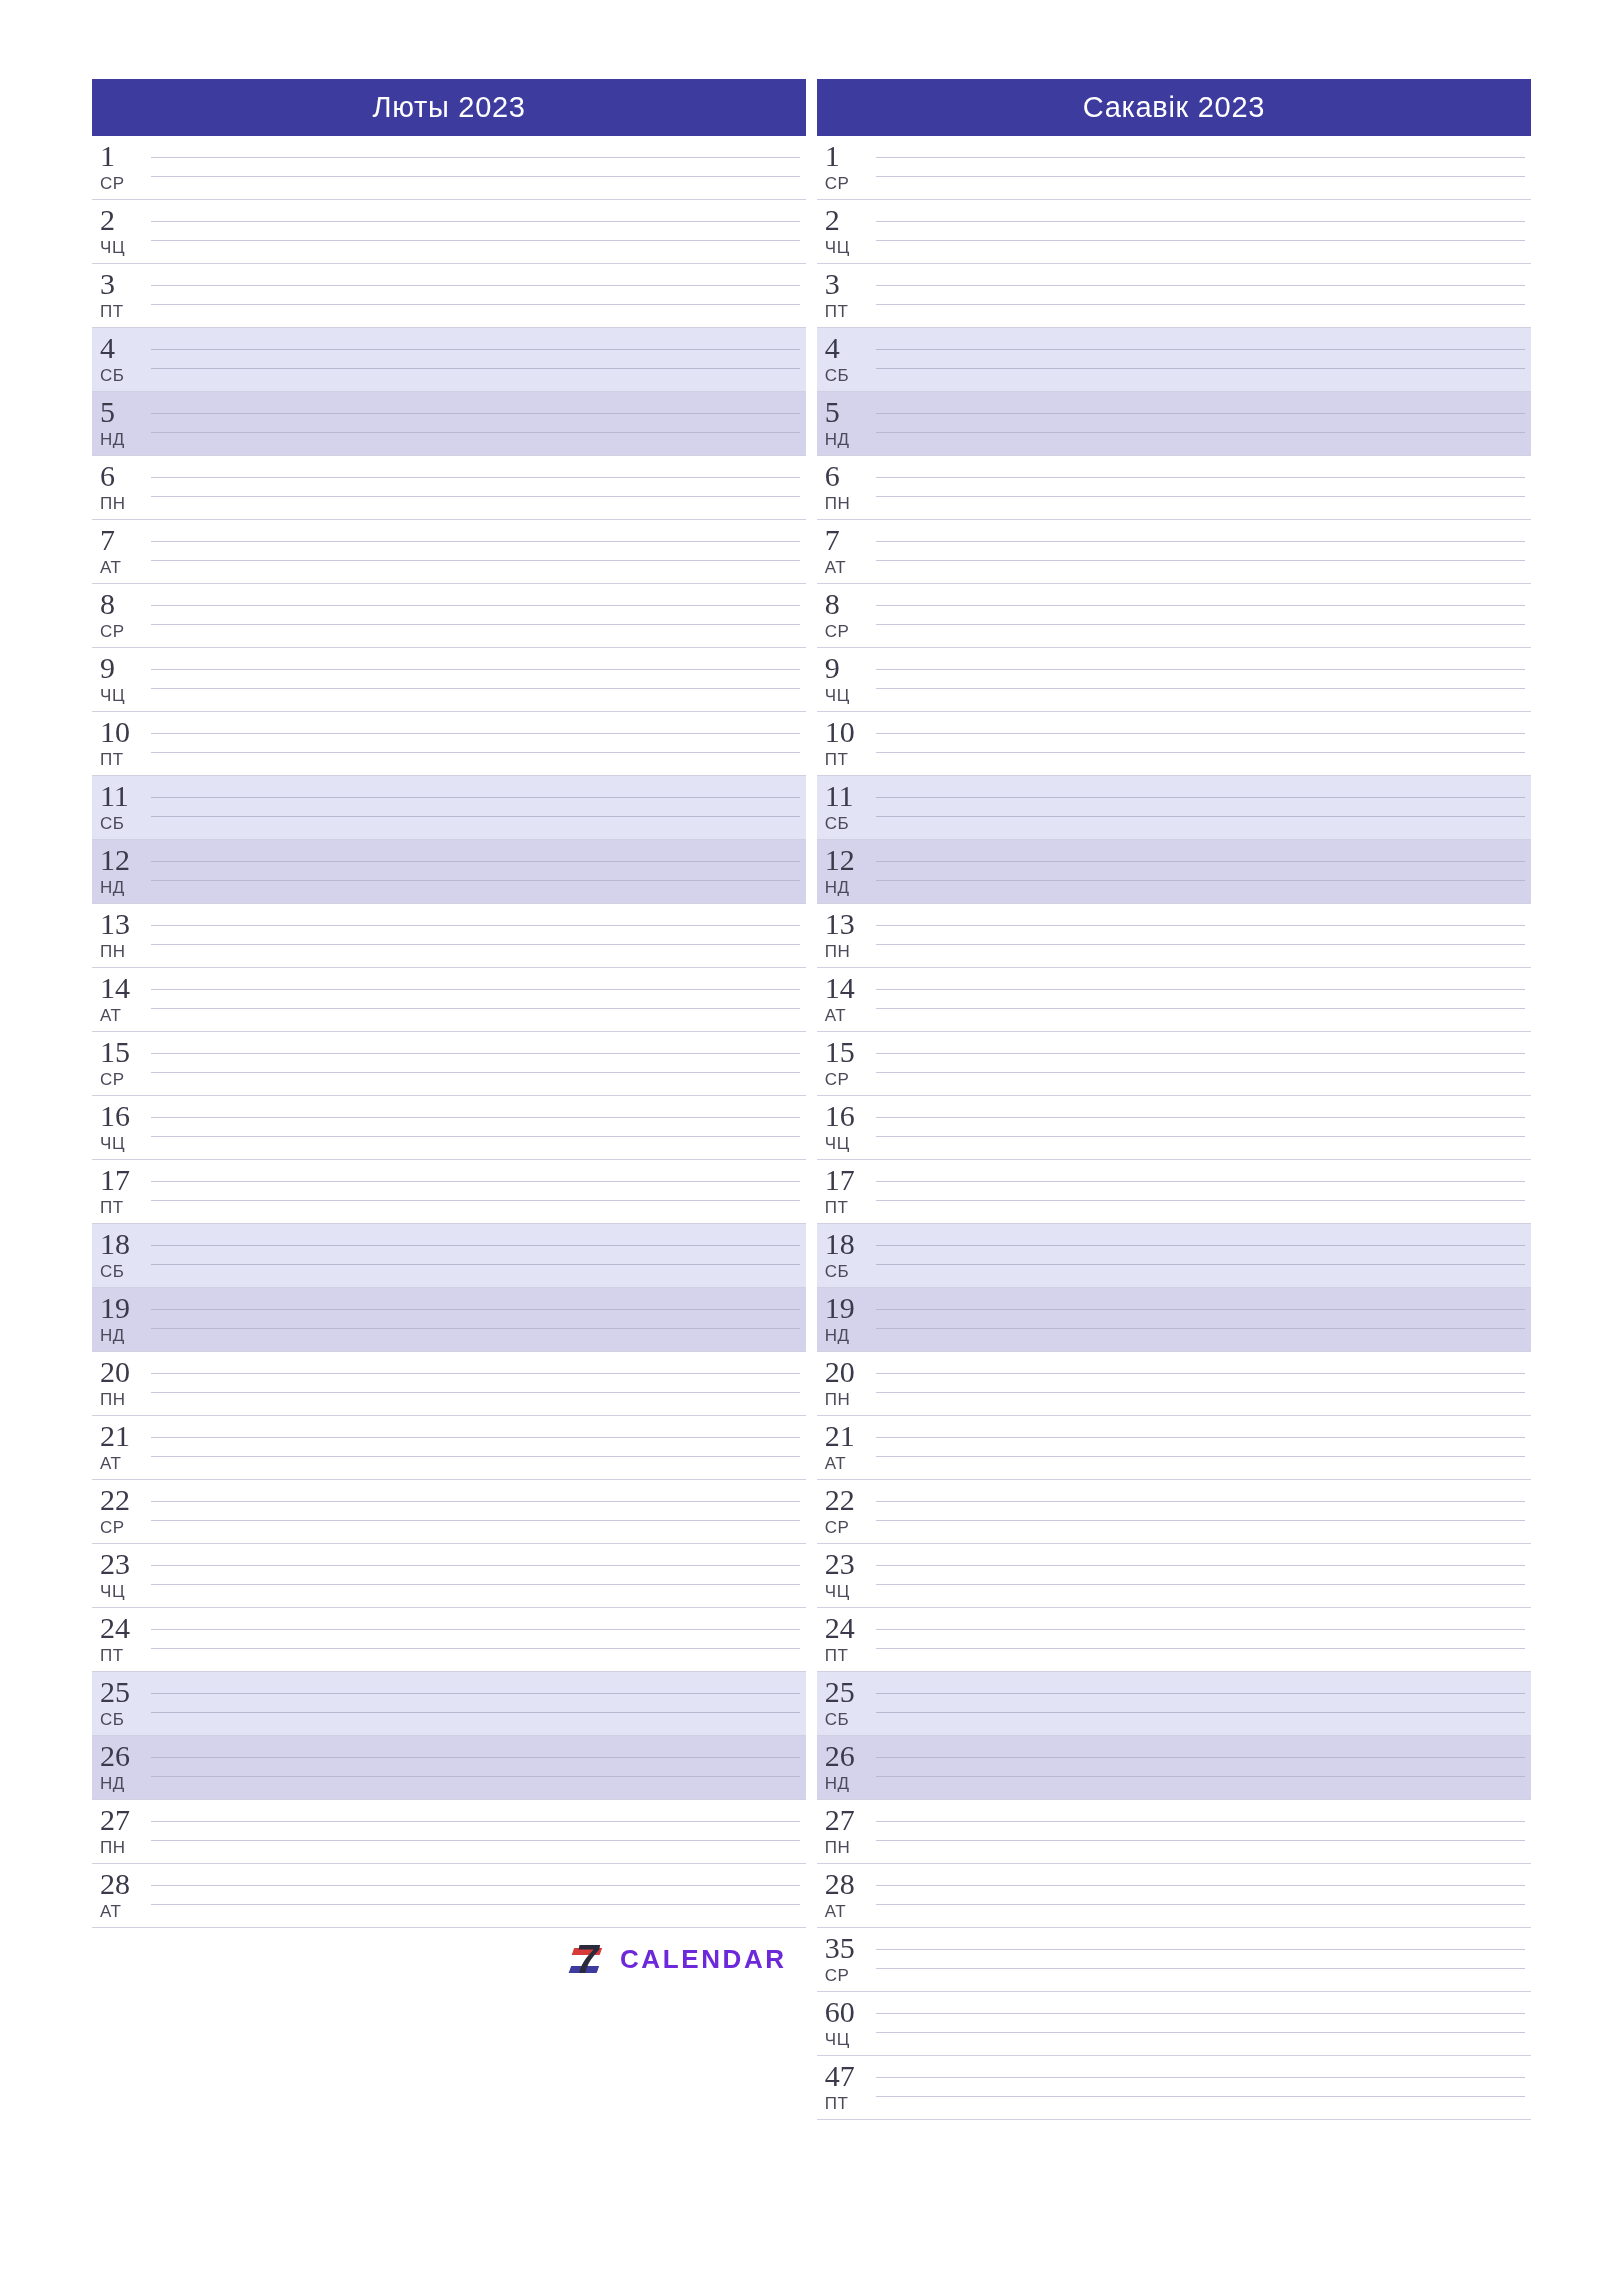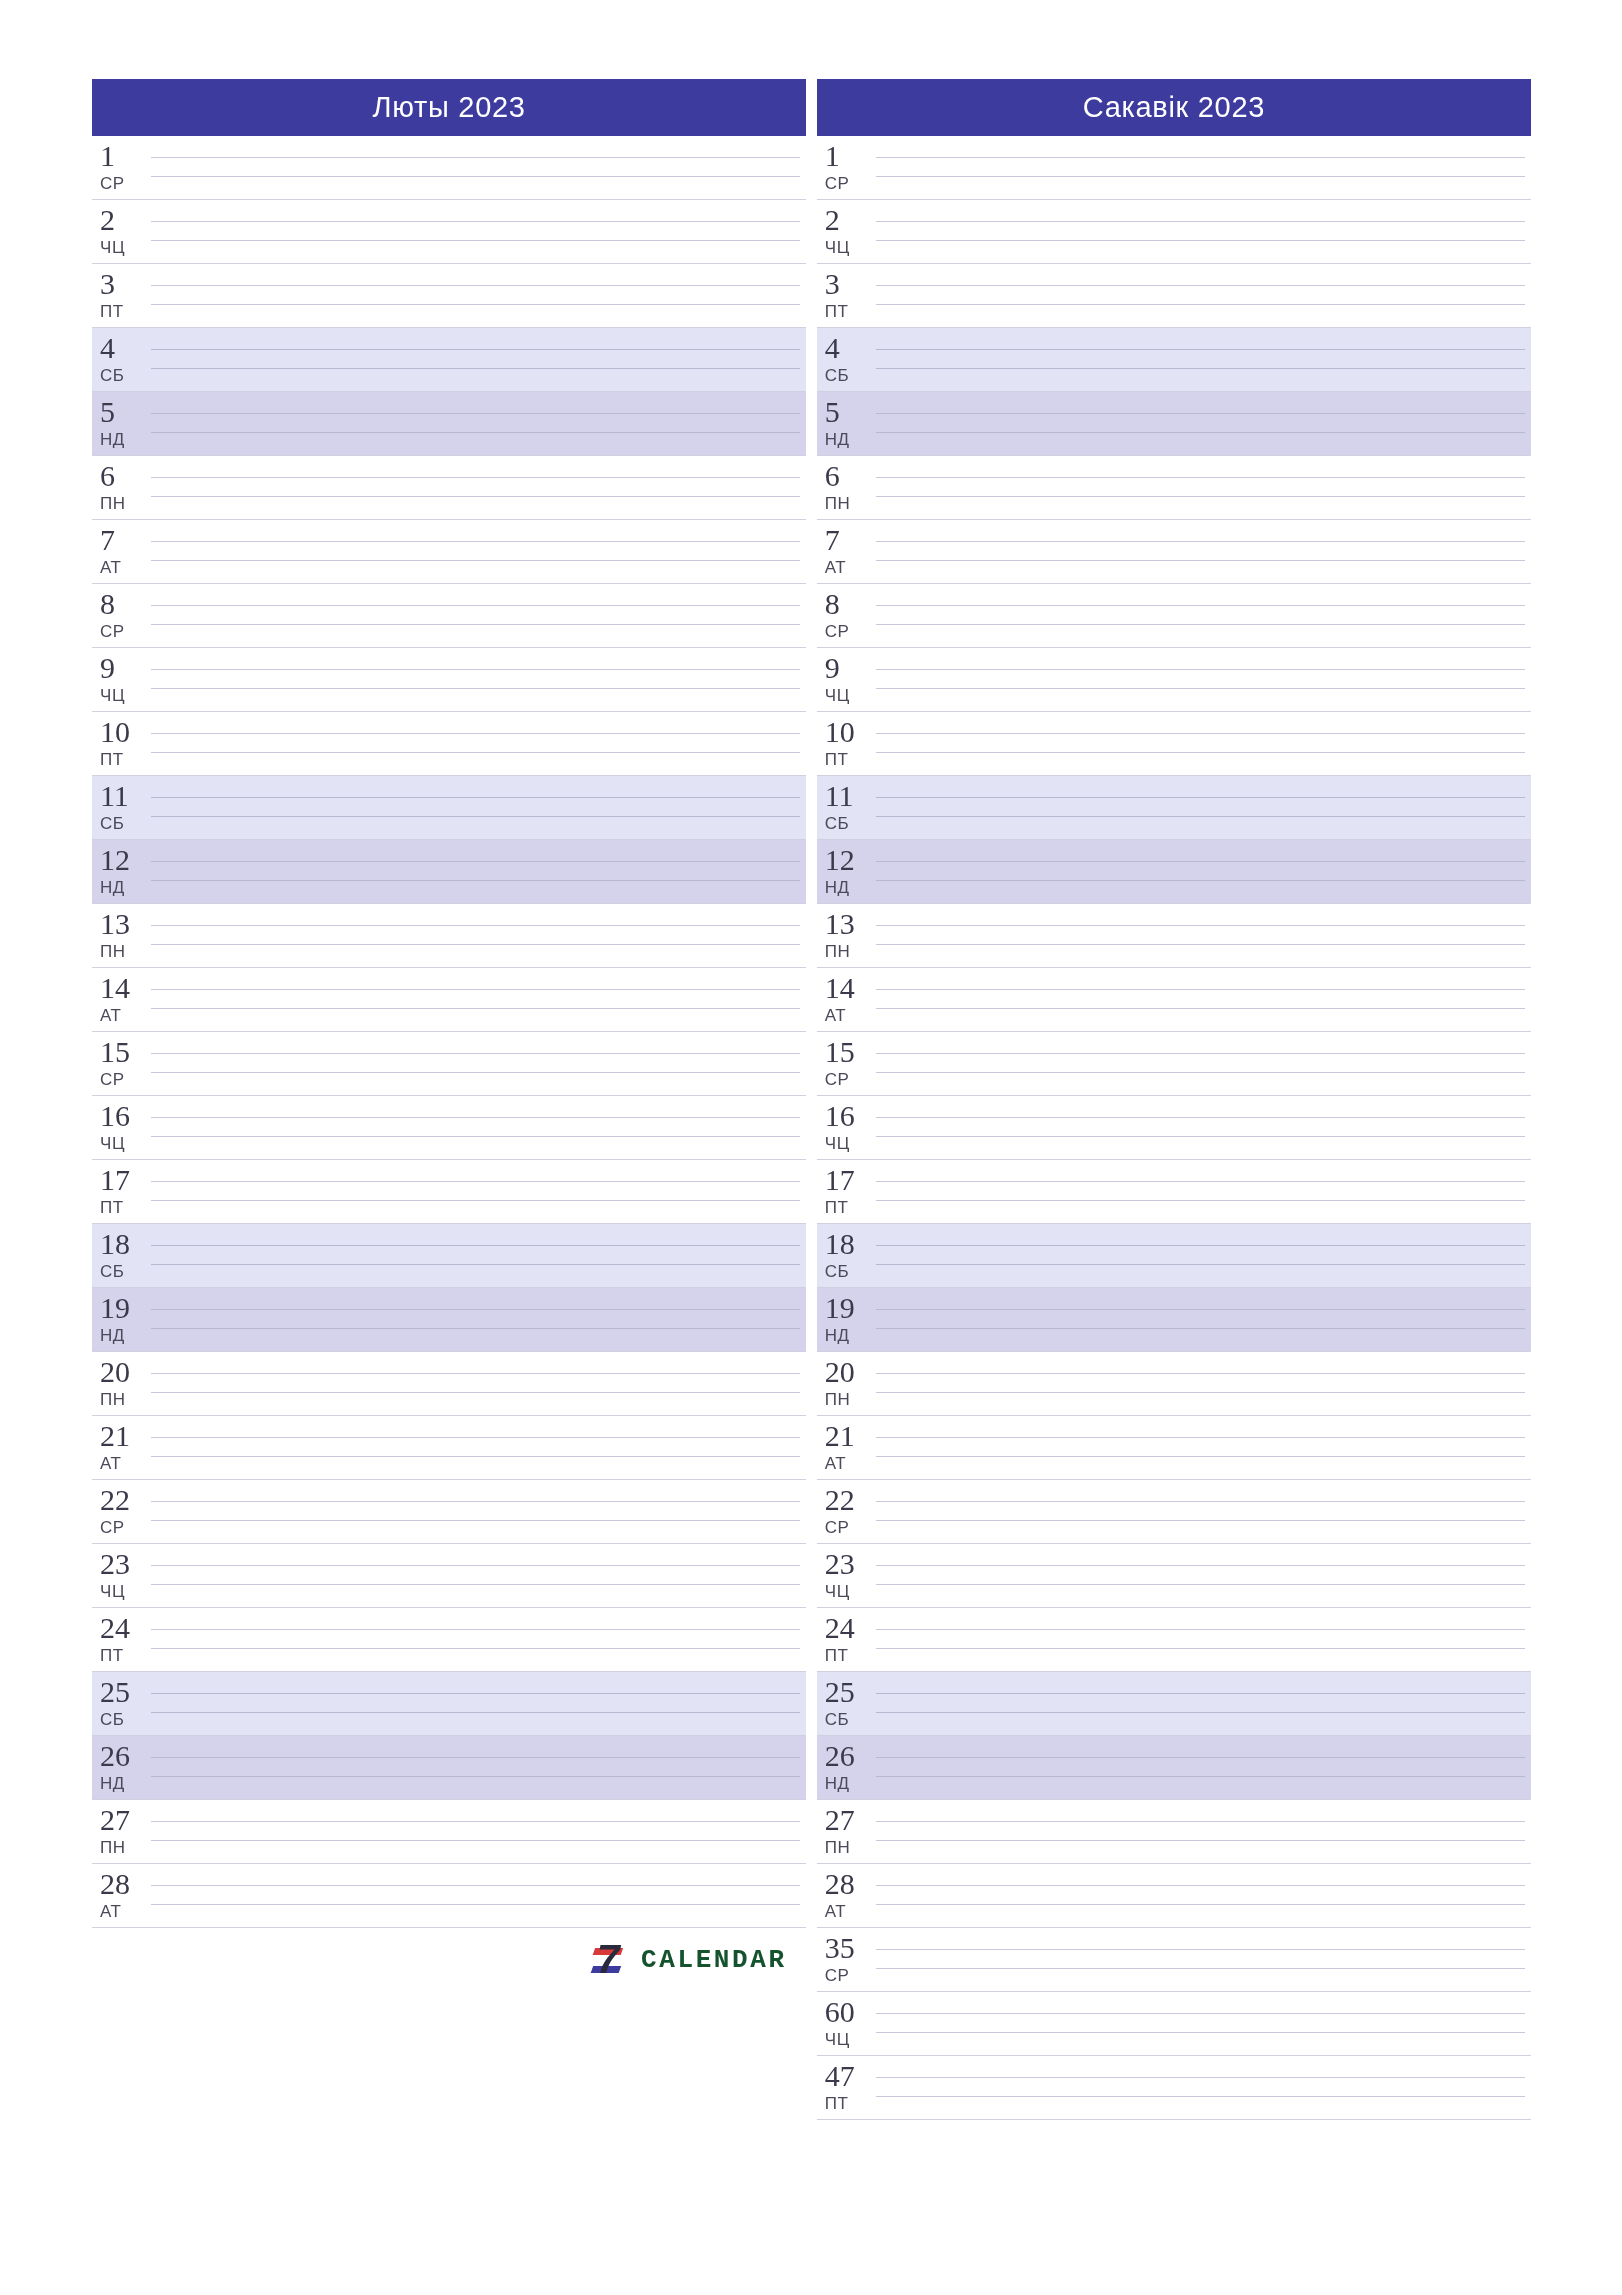"CALENDAR" .logo-text { color: #14532d -> #6d28d9; font-family: Liberation Mono, monospace -> Liberation Sans, sans-serif }
